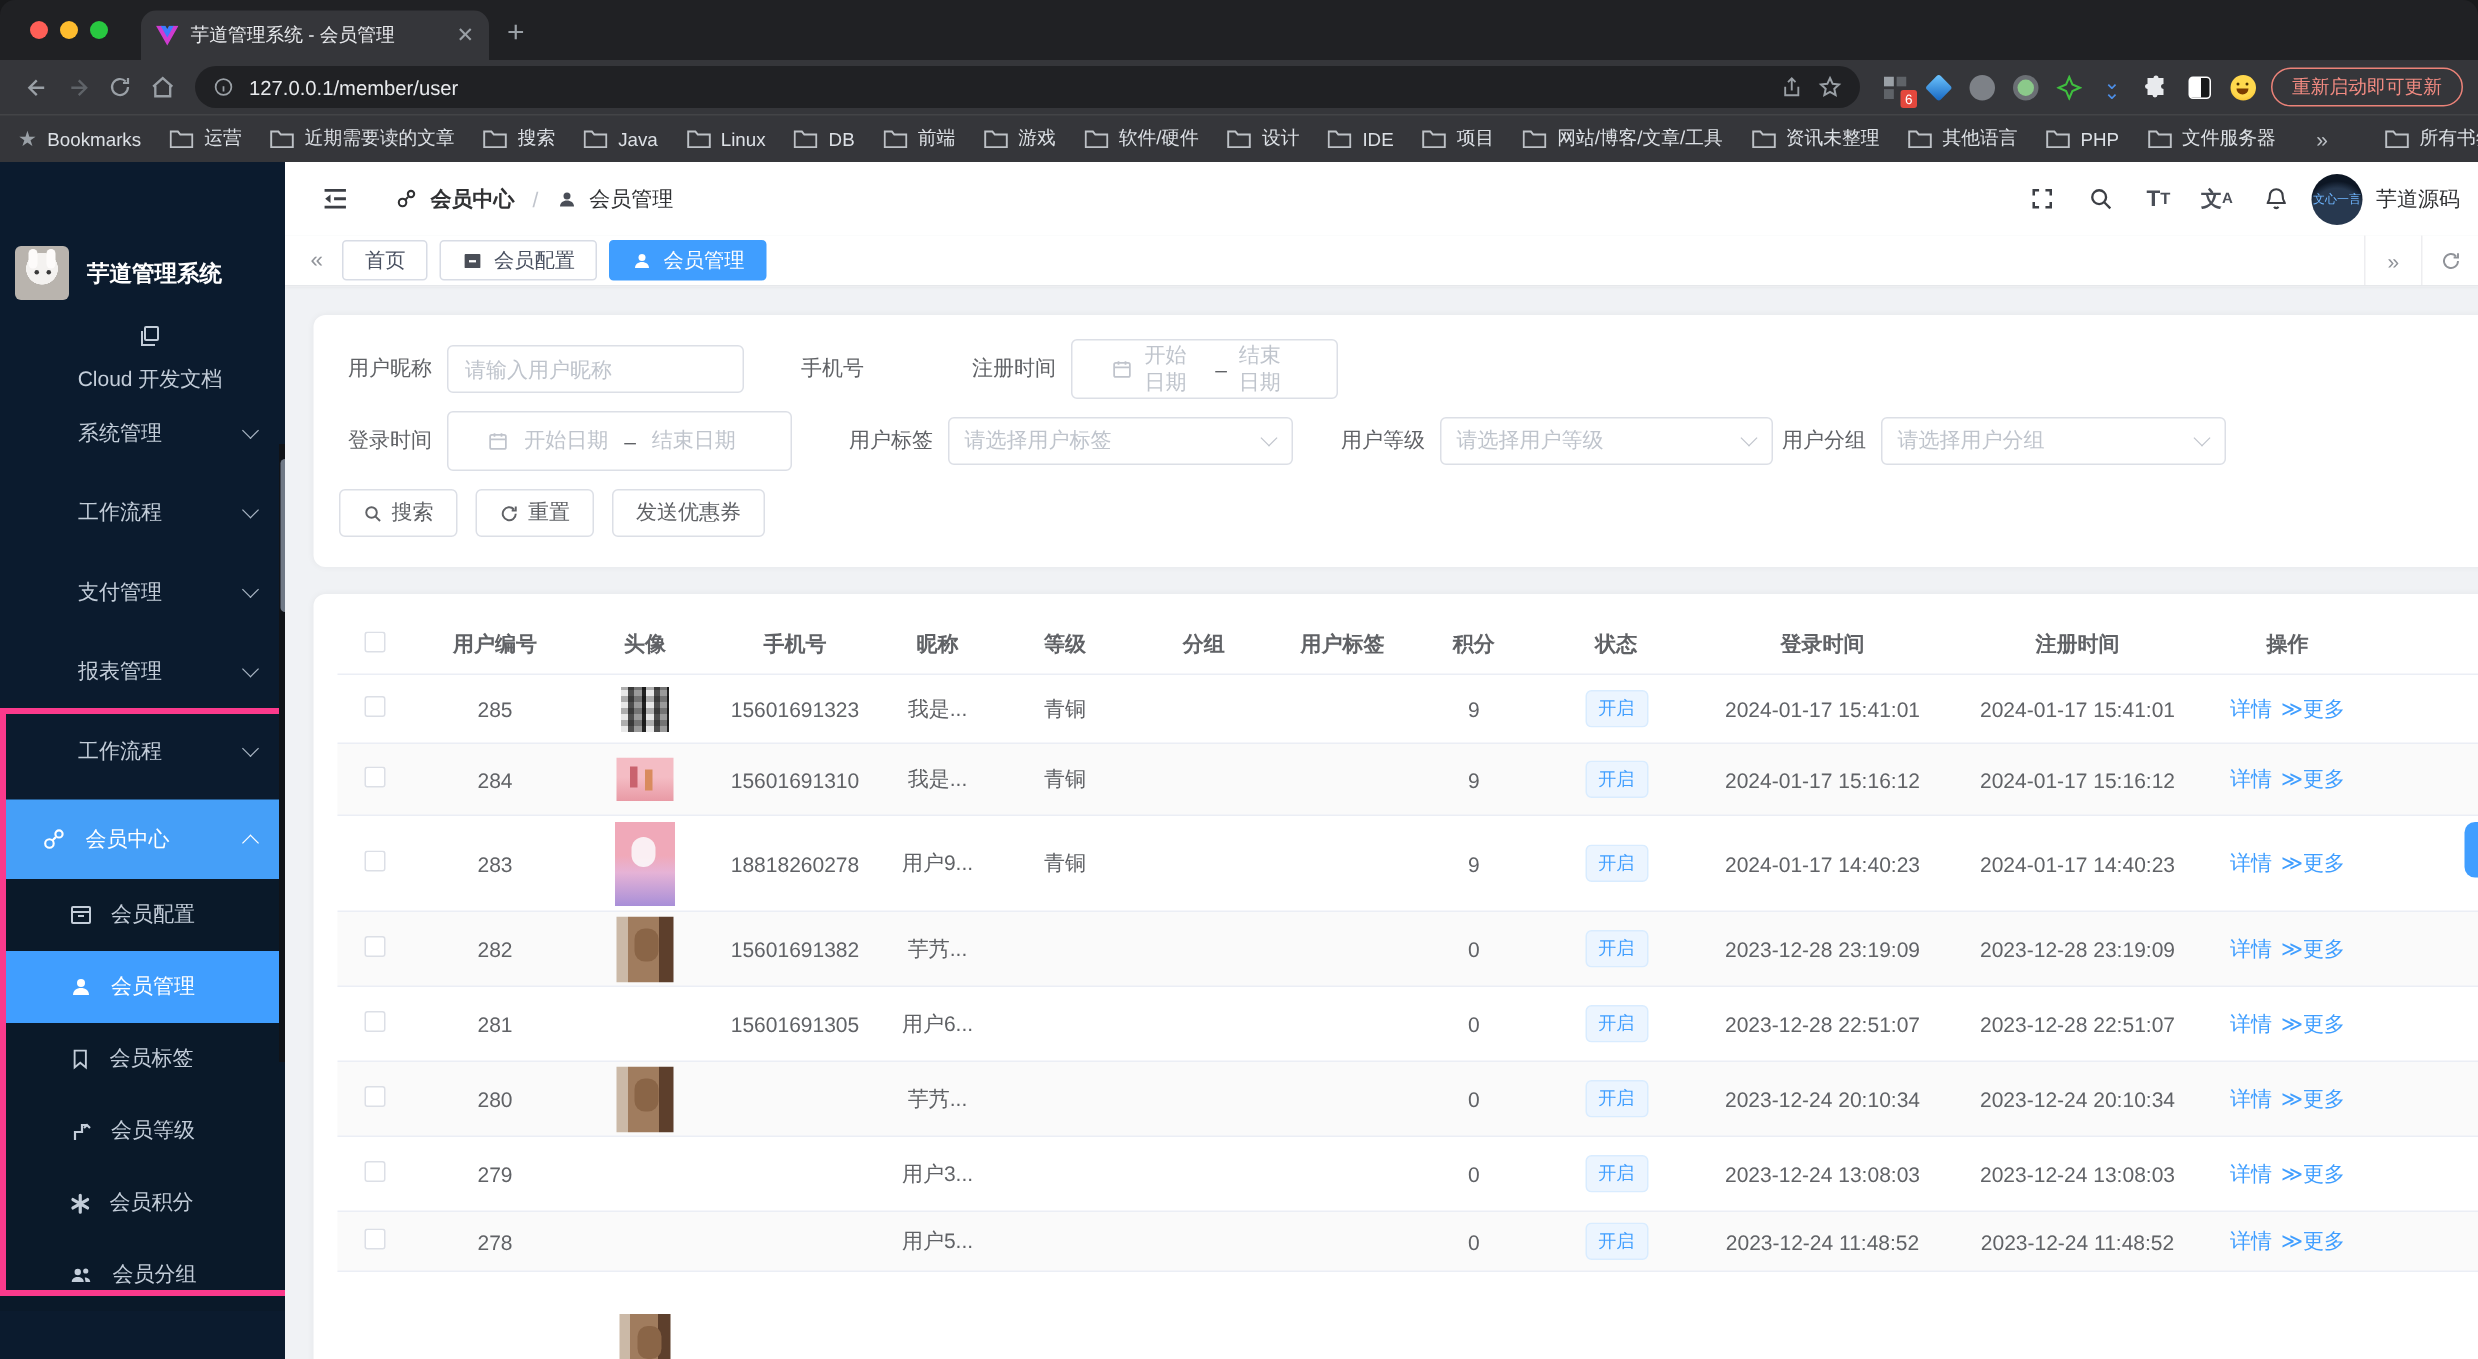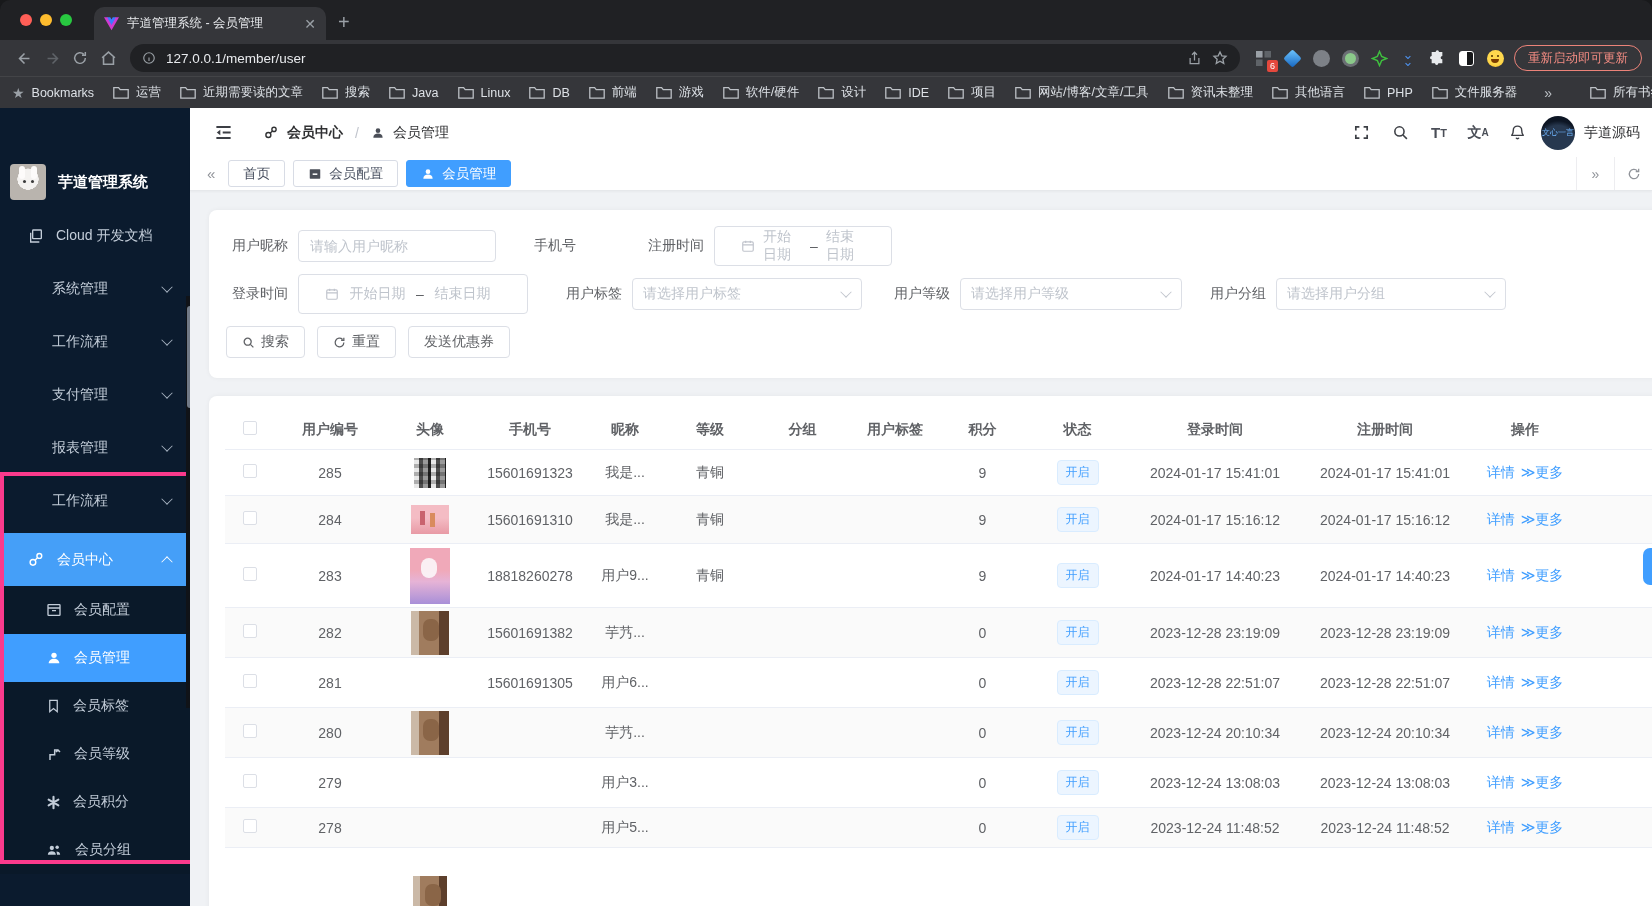"Cloud 开发文档" .side-doc { flex-direction: none -> column }
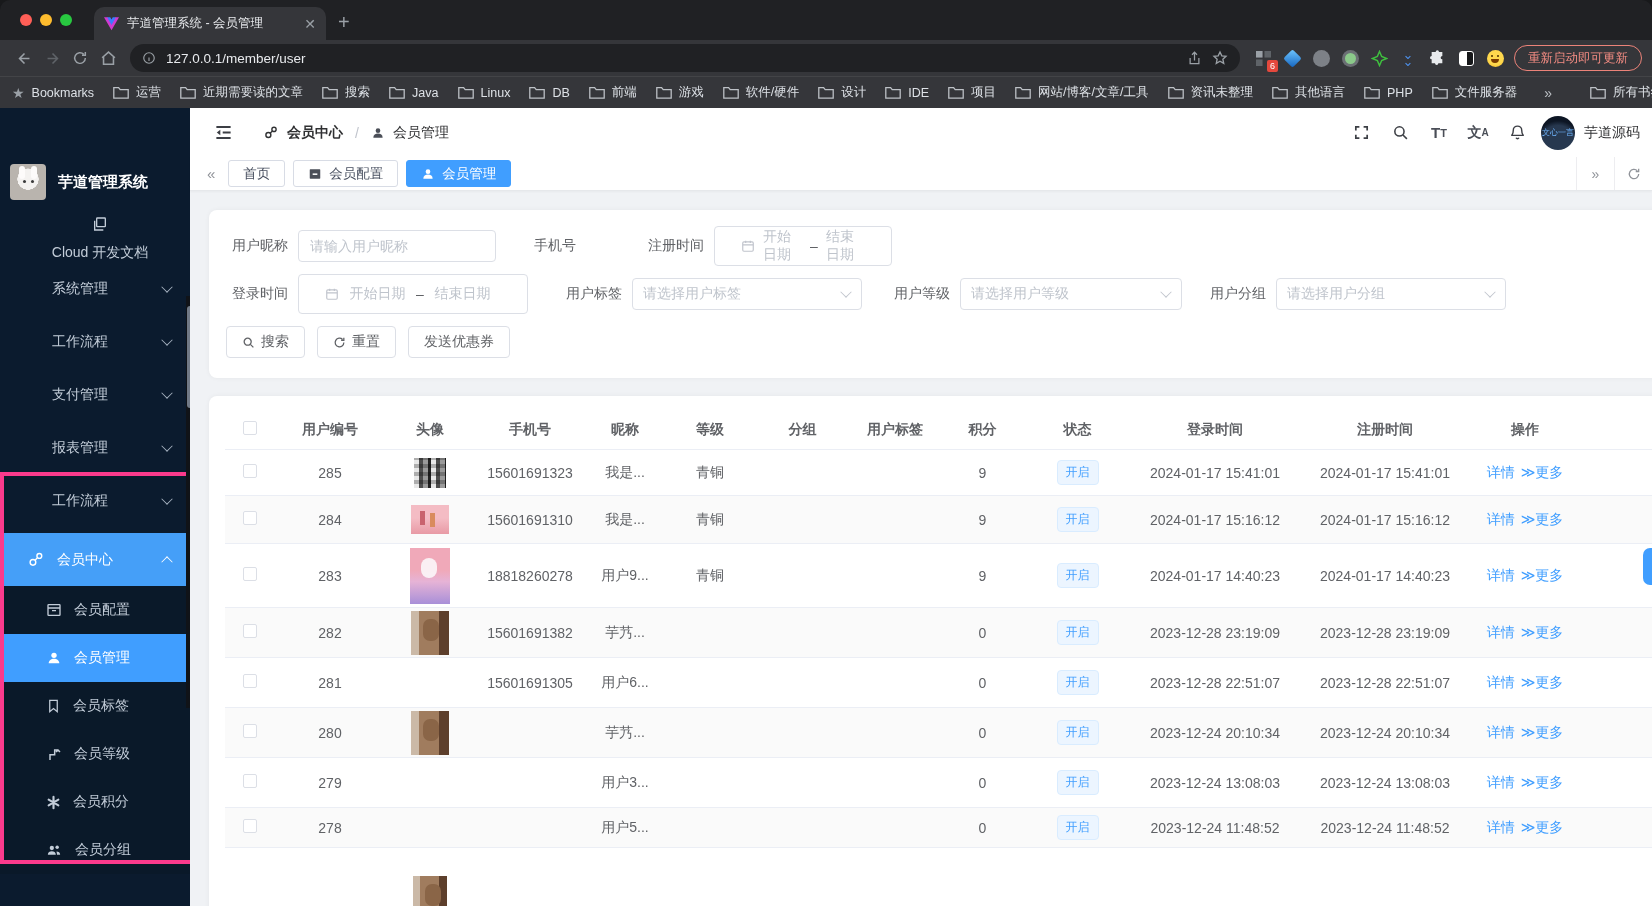"用户分组" span.flabel { margin-left: 22px -> none }
